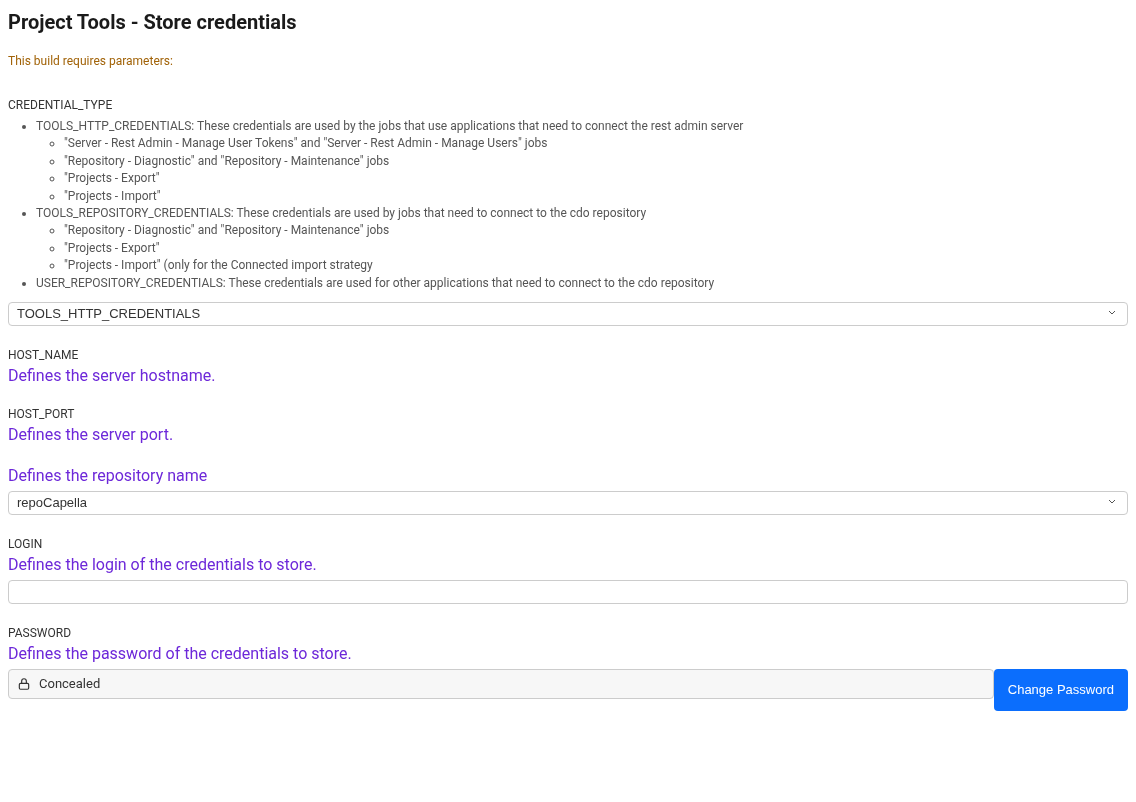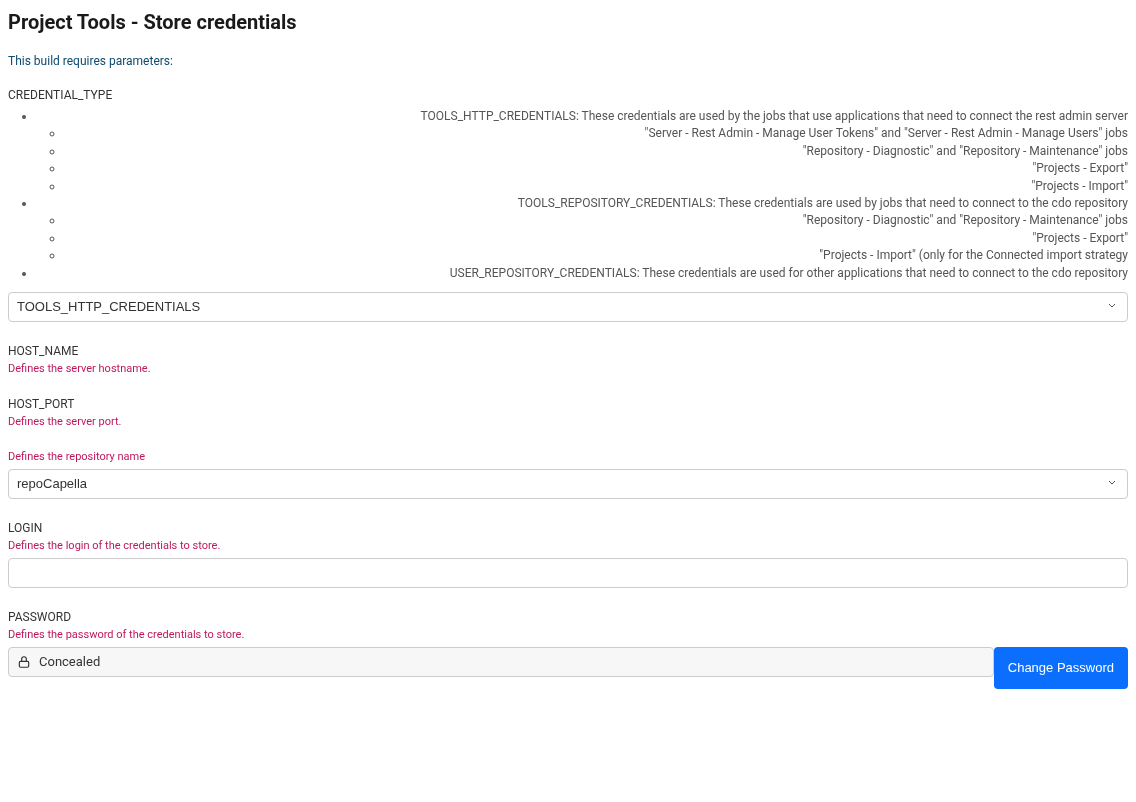"This build requires parameters:" .intro { color: #0c4a6e -> #a16207; margin-bottom: 20px -> 30px }
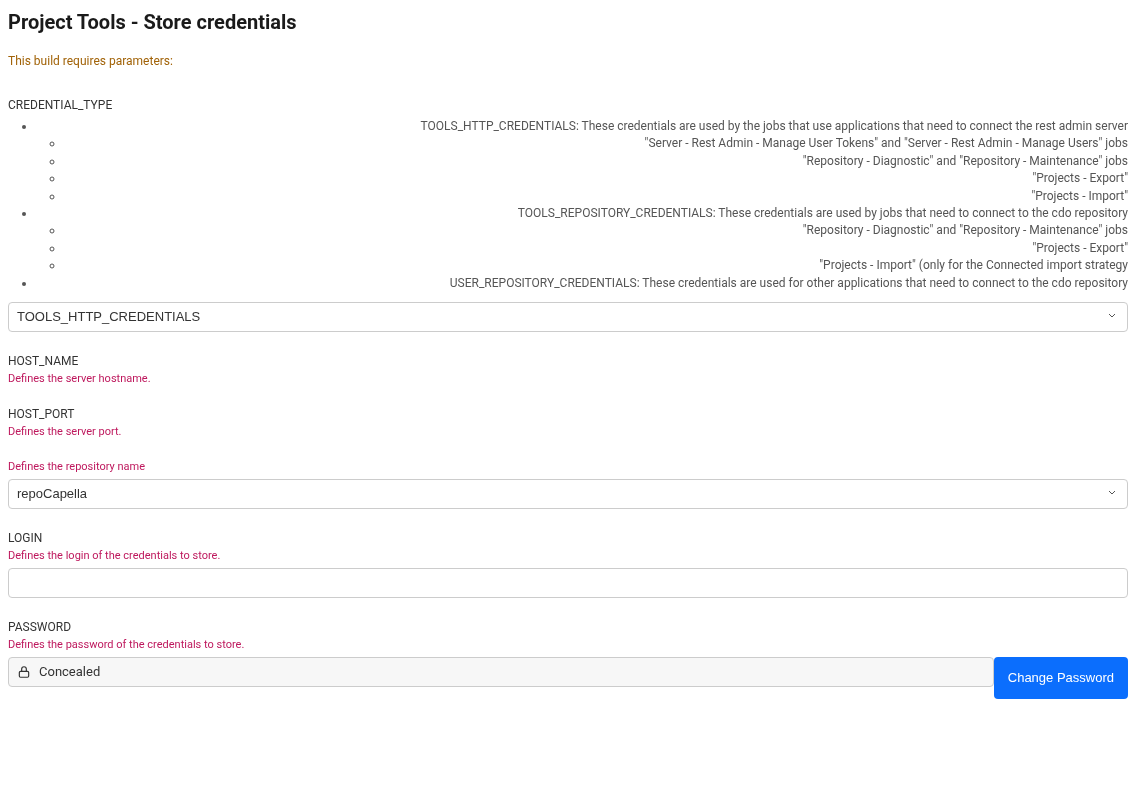"TOOLS_HTTP_CREDENTIALS: These" ul.bullets li { text-align: right -> none }
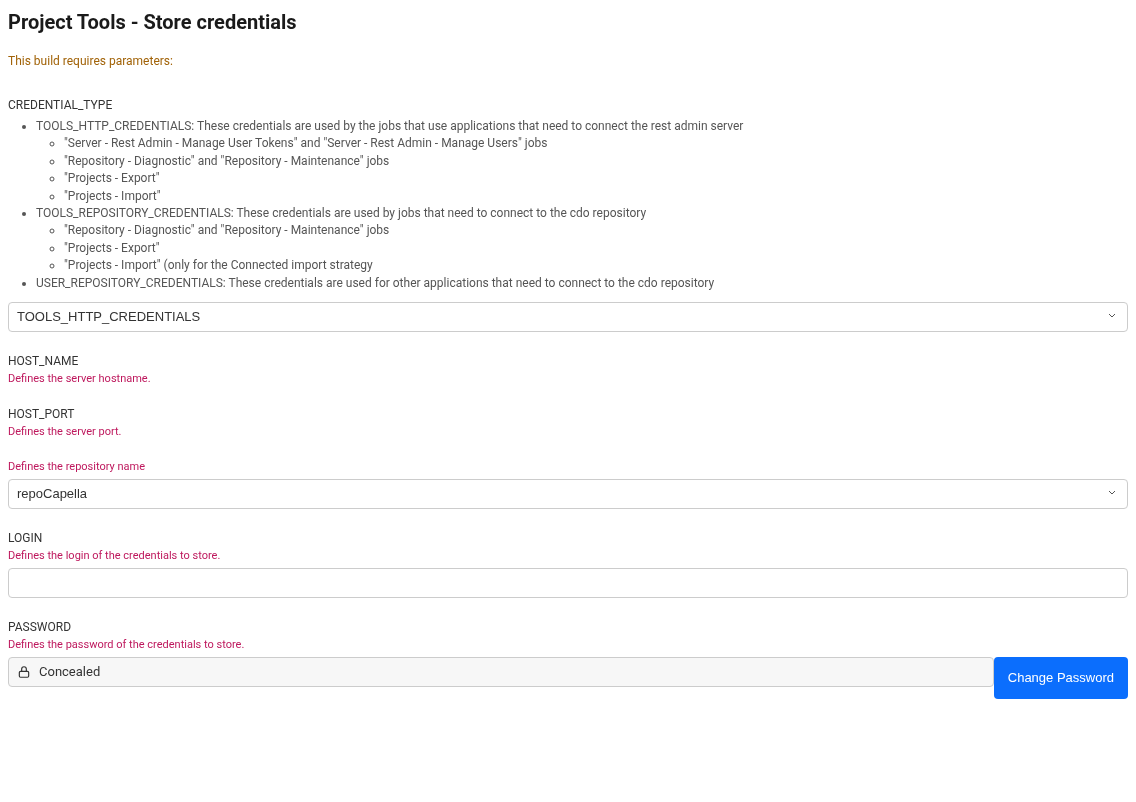"TOOLS_HTTP_CREDENTIALS" .select, .text-input { height: 30px -> 24px }
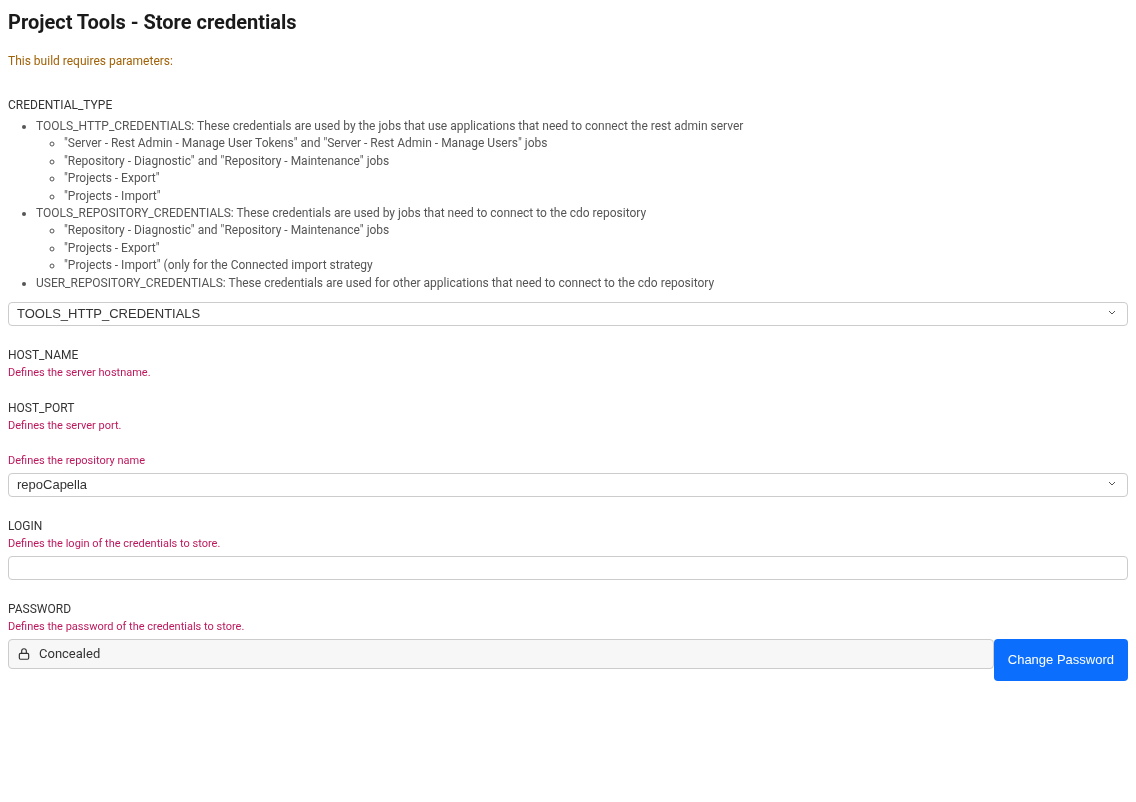"Defines the server hostname." .field-desc { color: #be185d -> #6d28d9; font-size: 11px -> 16px }
